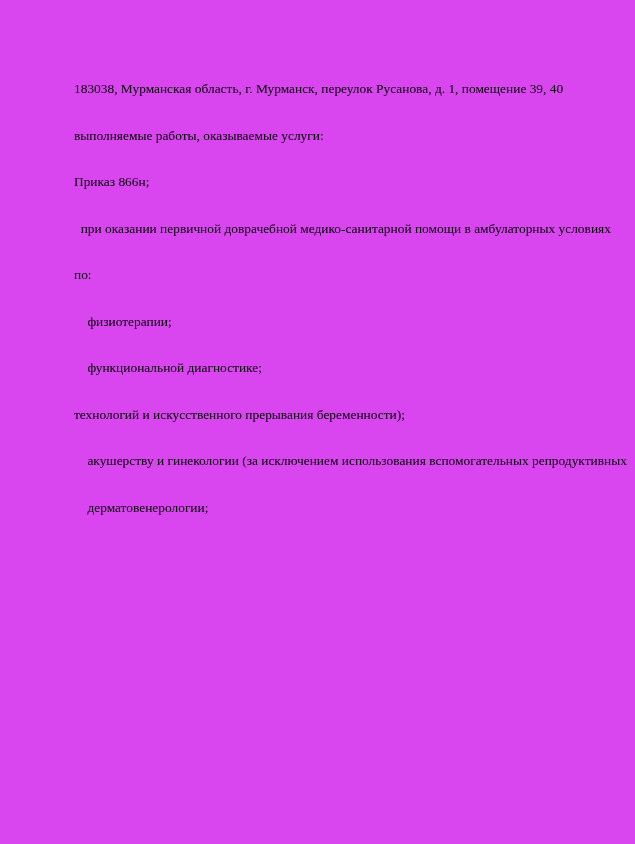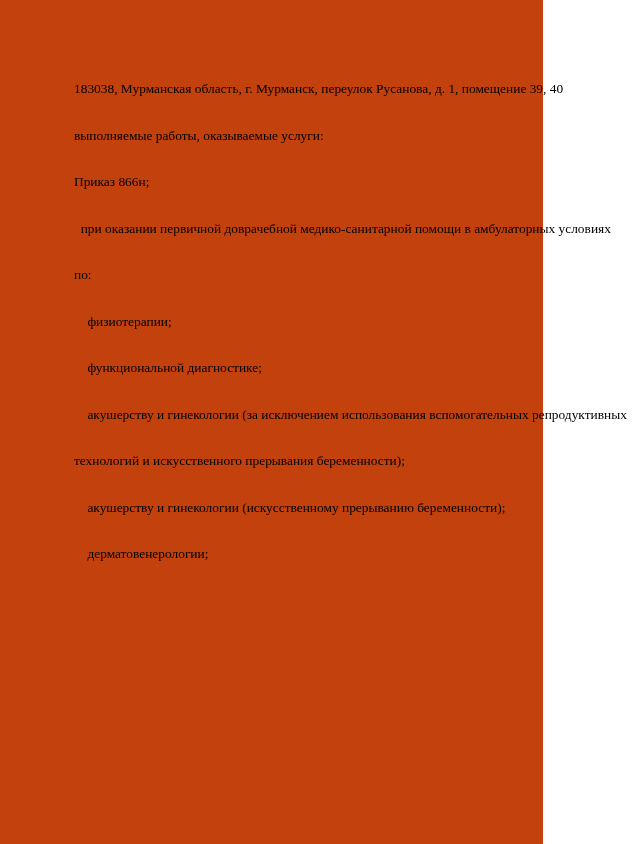"183038, Мурманская область, г. Мурманск," .page { background: #c2410c -> #d946ef; width: 543px -> 635px }
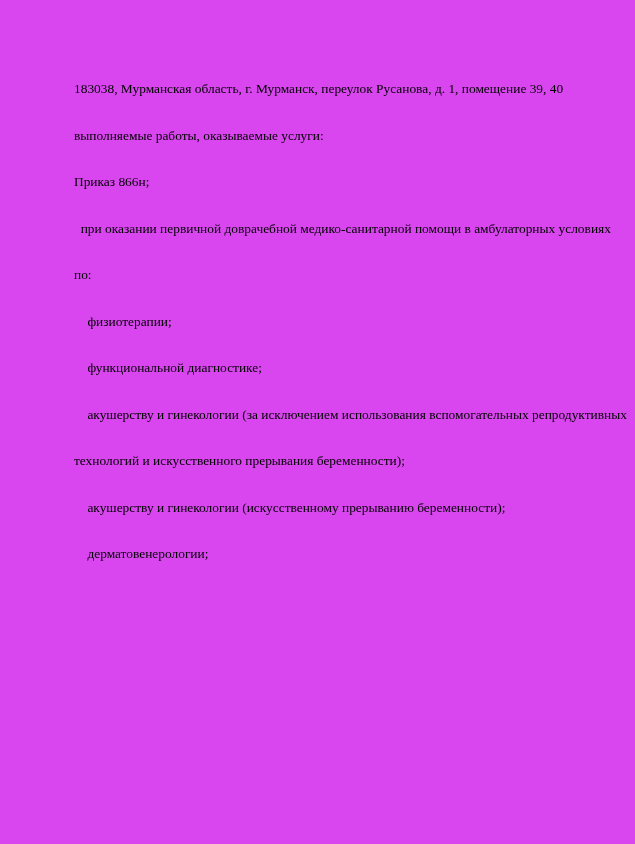"акушерству и гинекологии (за исключением" div.line { order: before "технологий и искусственного прерывания" -> after "технологий и искусственного прерывания" }
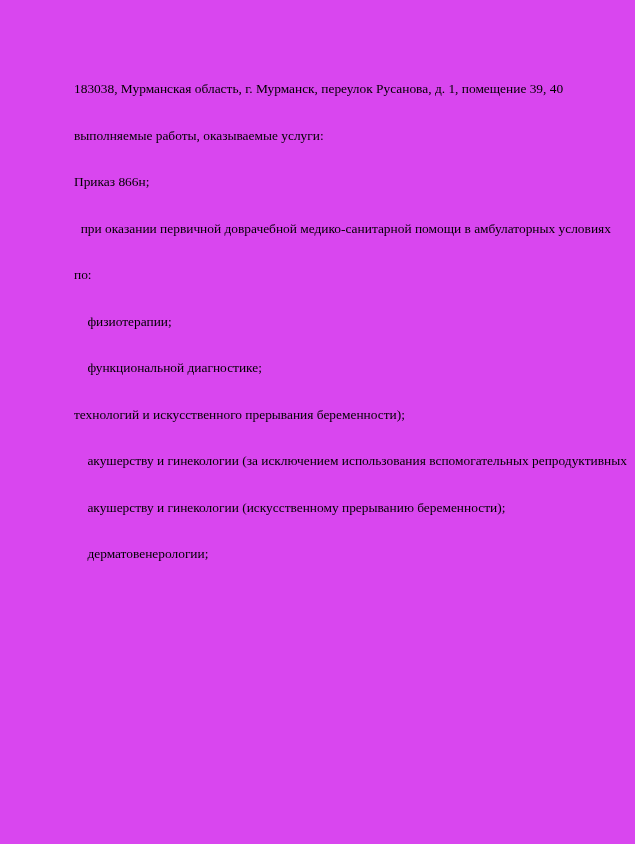"акушерству и гинекологии (искусственному" div.line { html: <div> акушерству и гинекологии (искусственному прерыванию беременности);</div> -> none }
